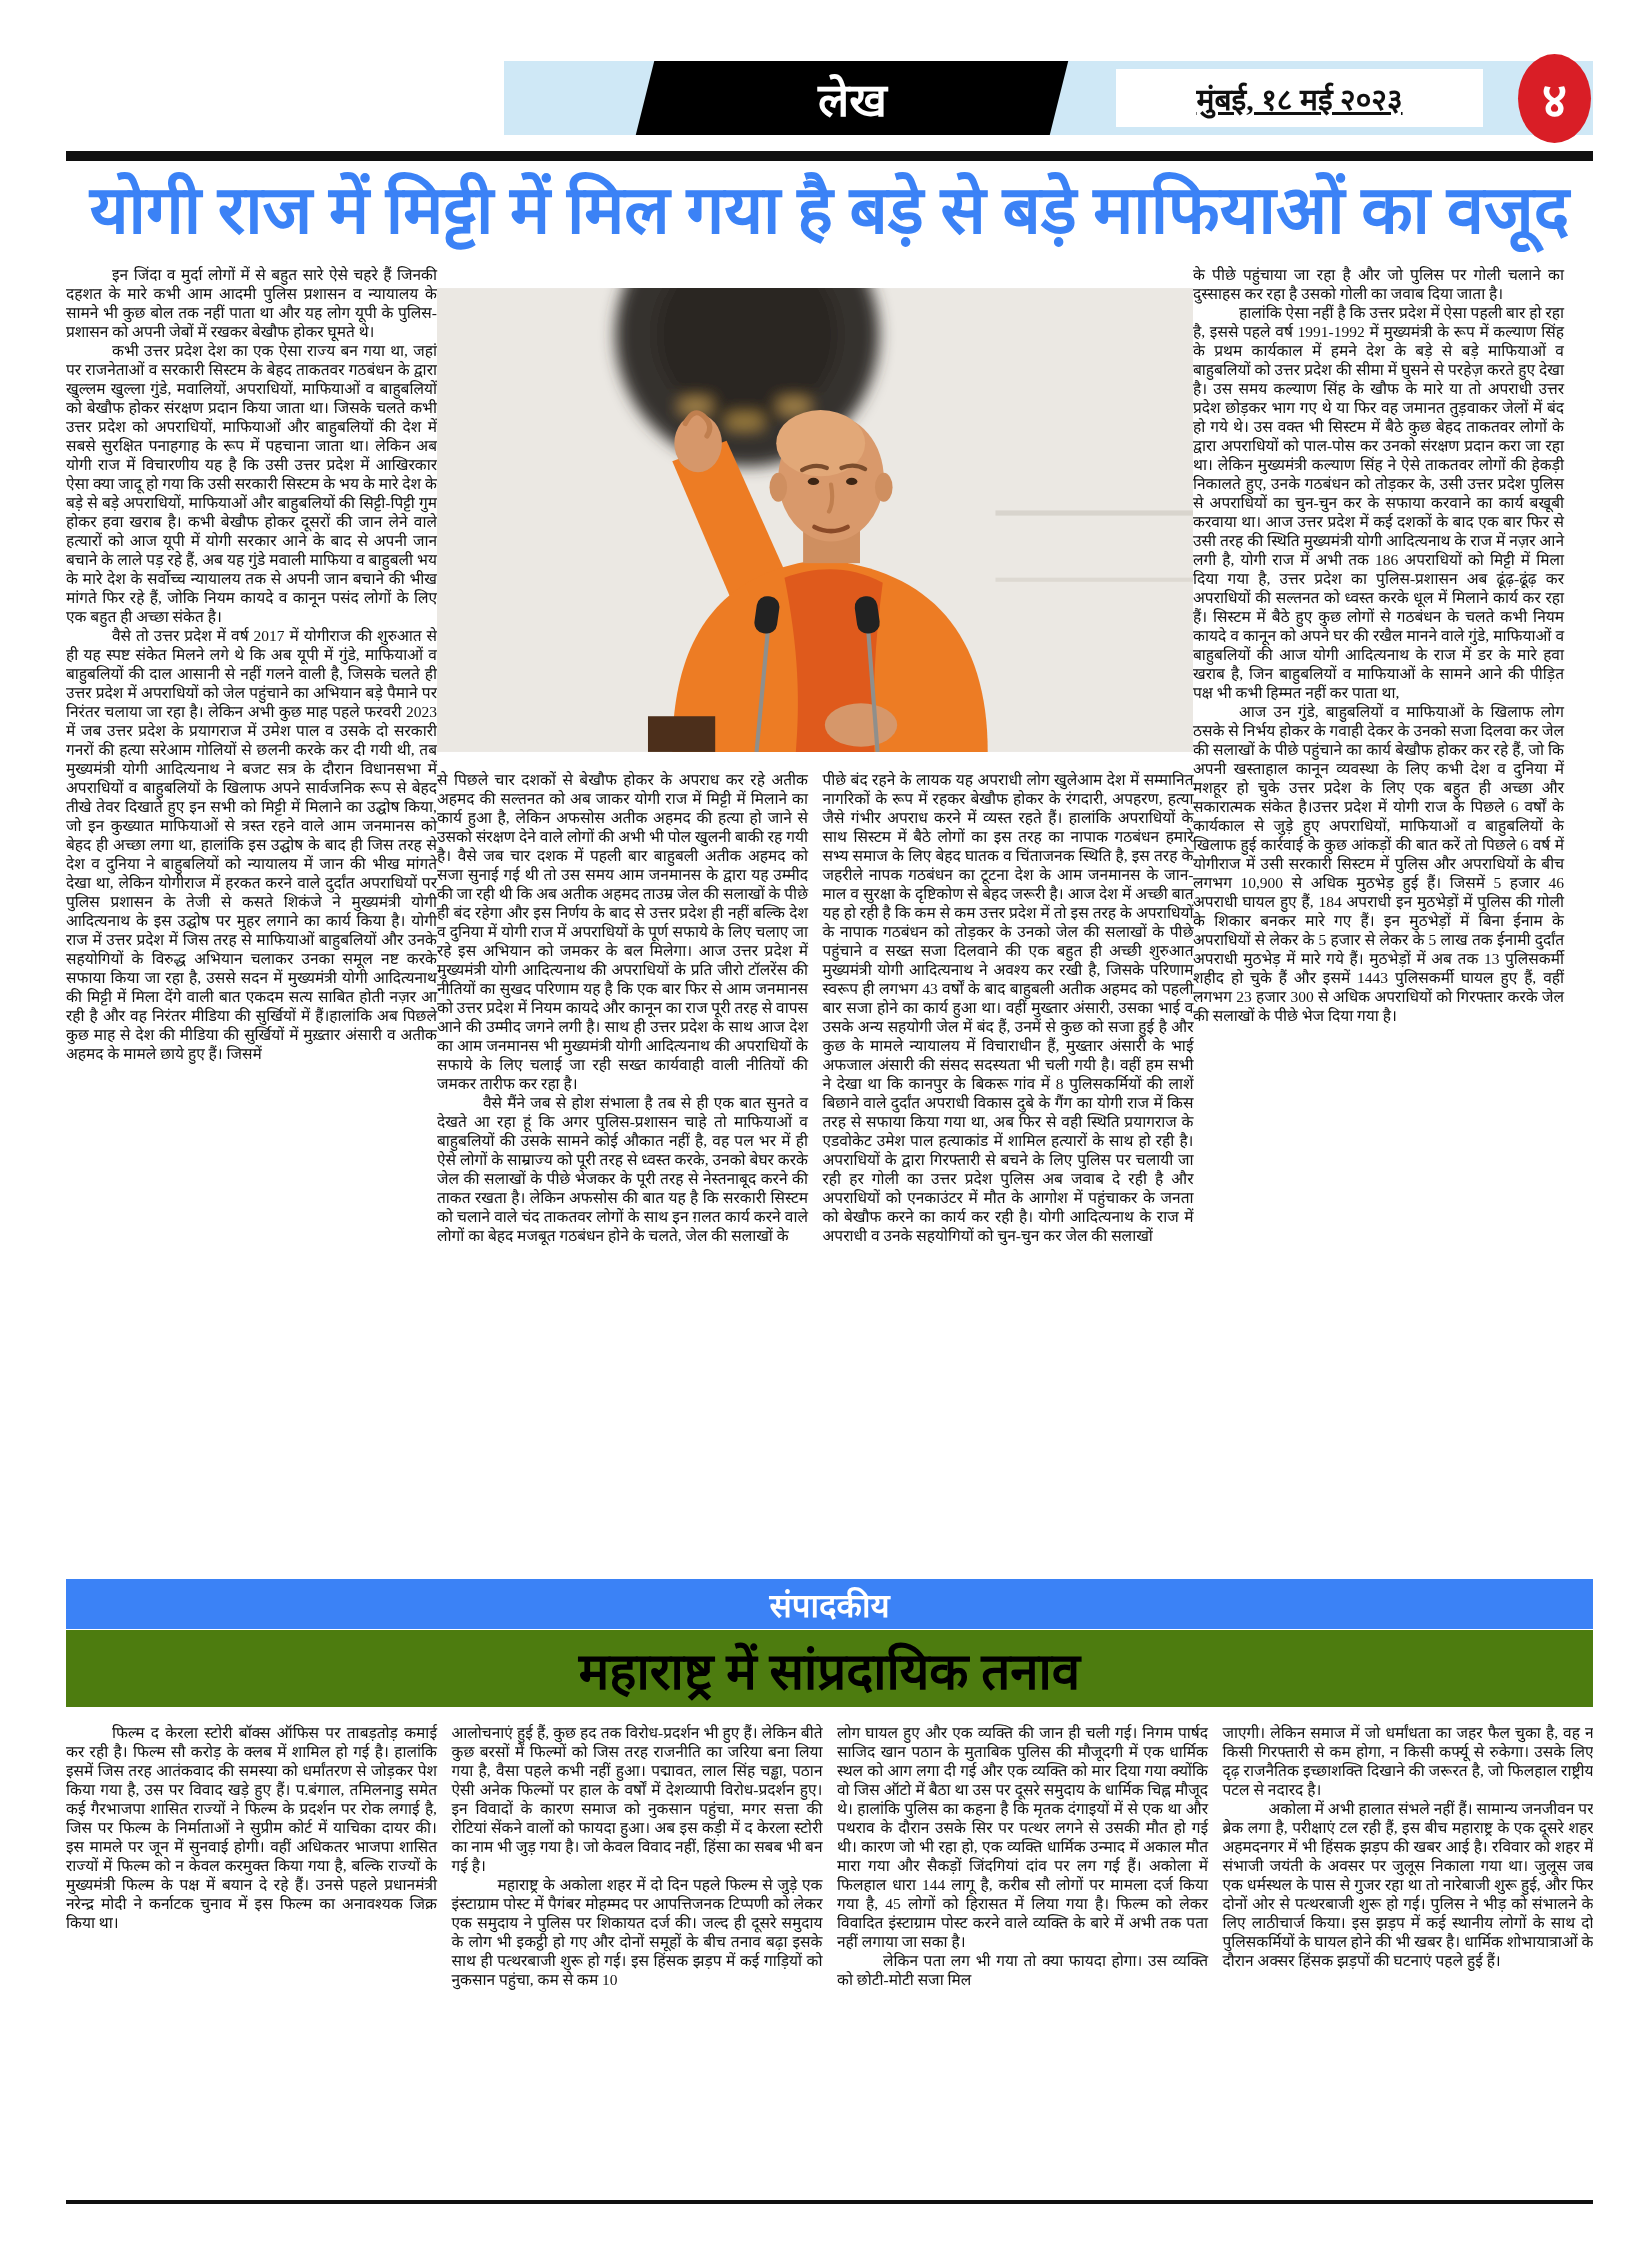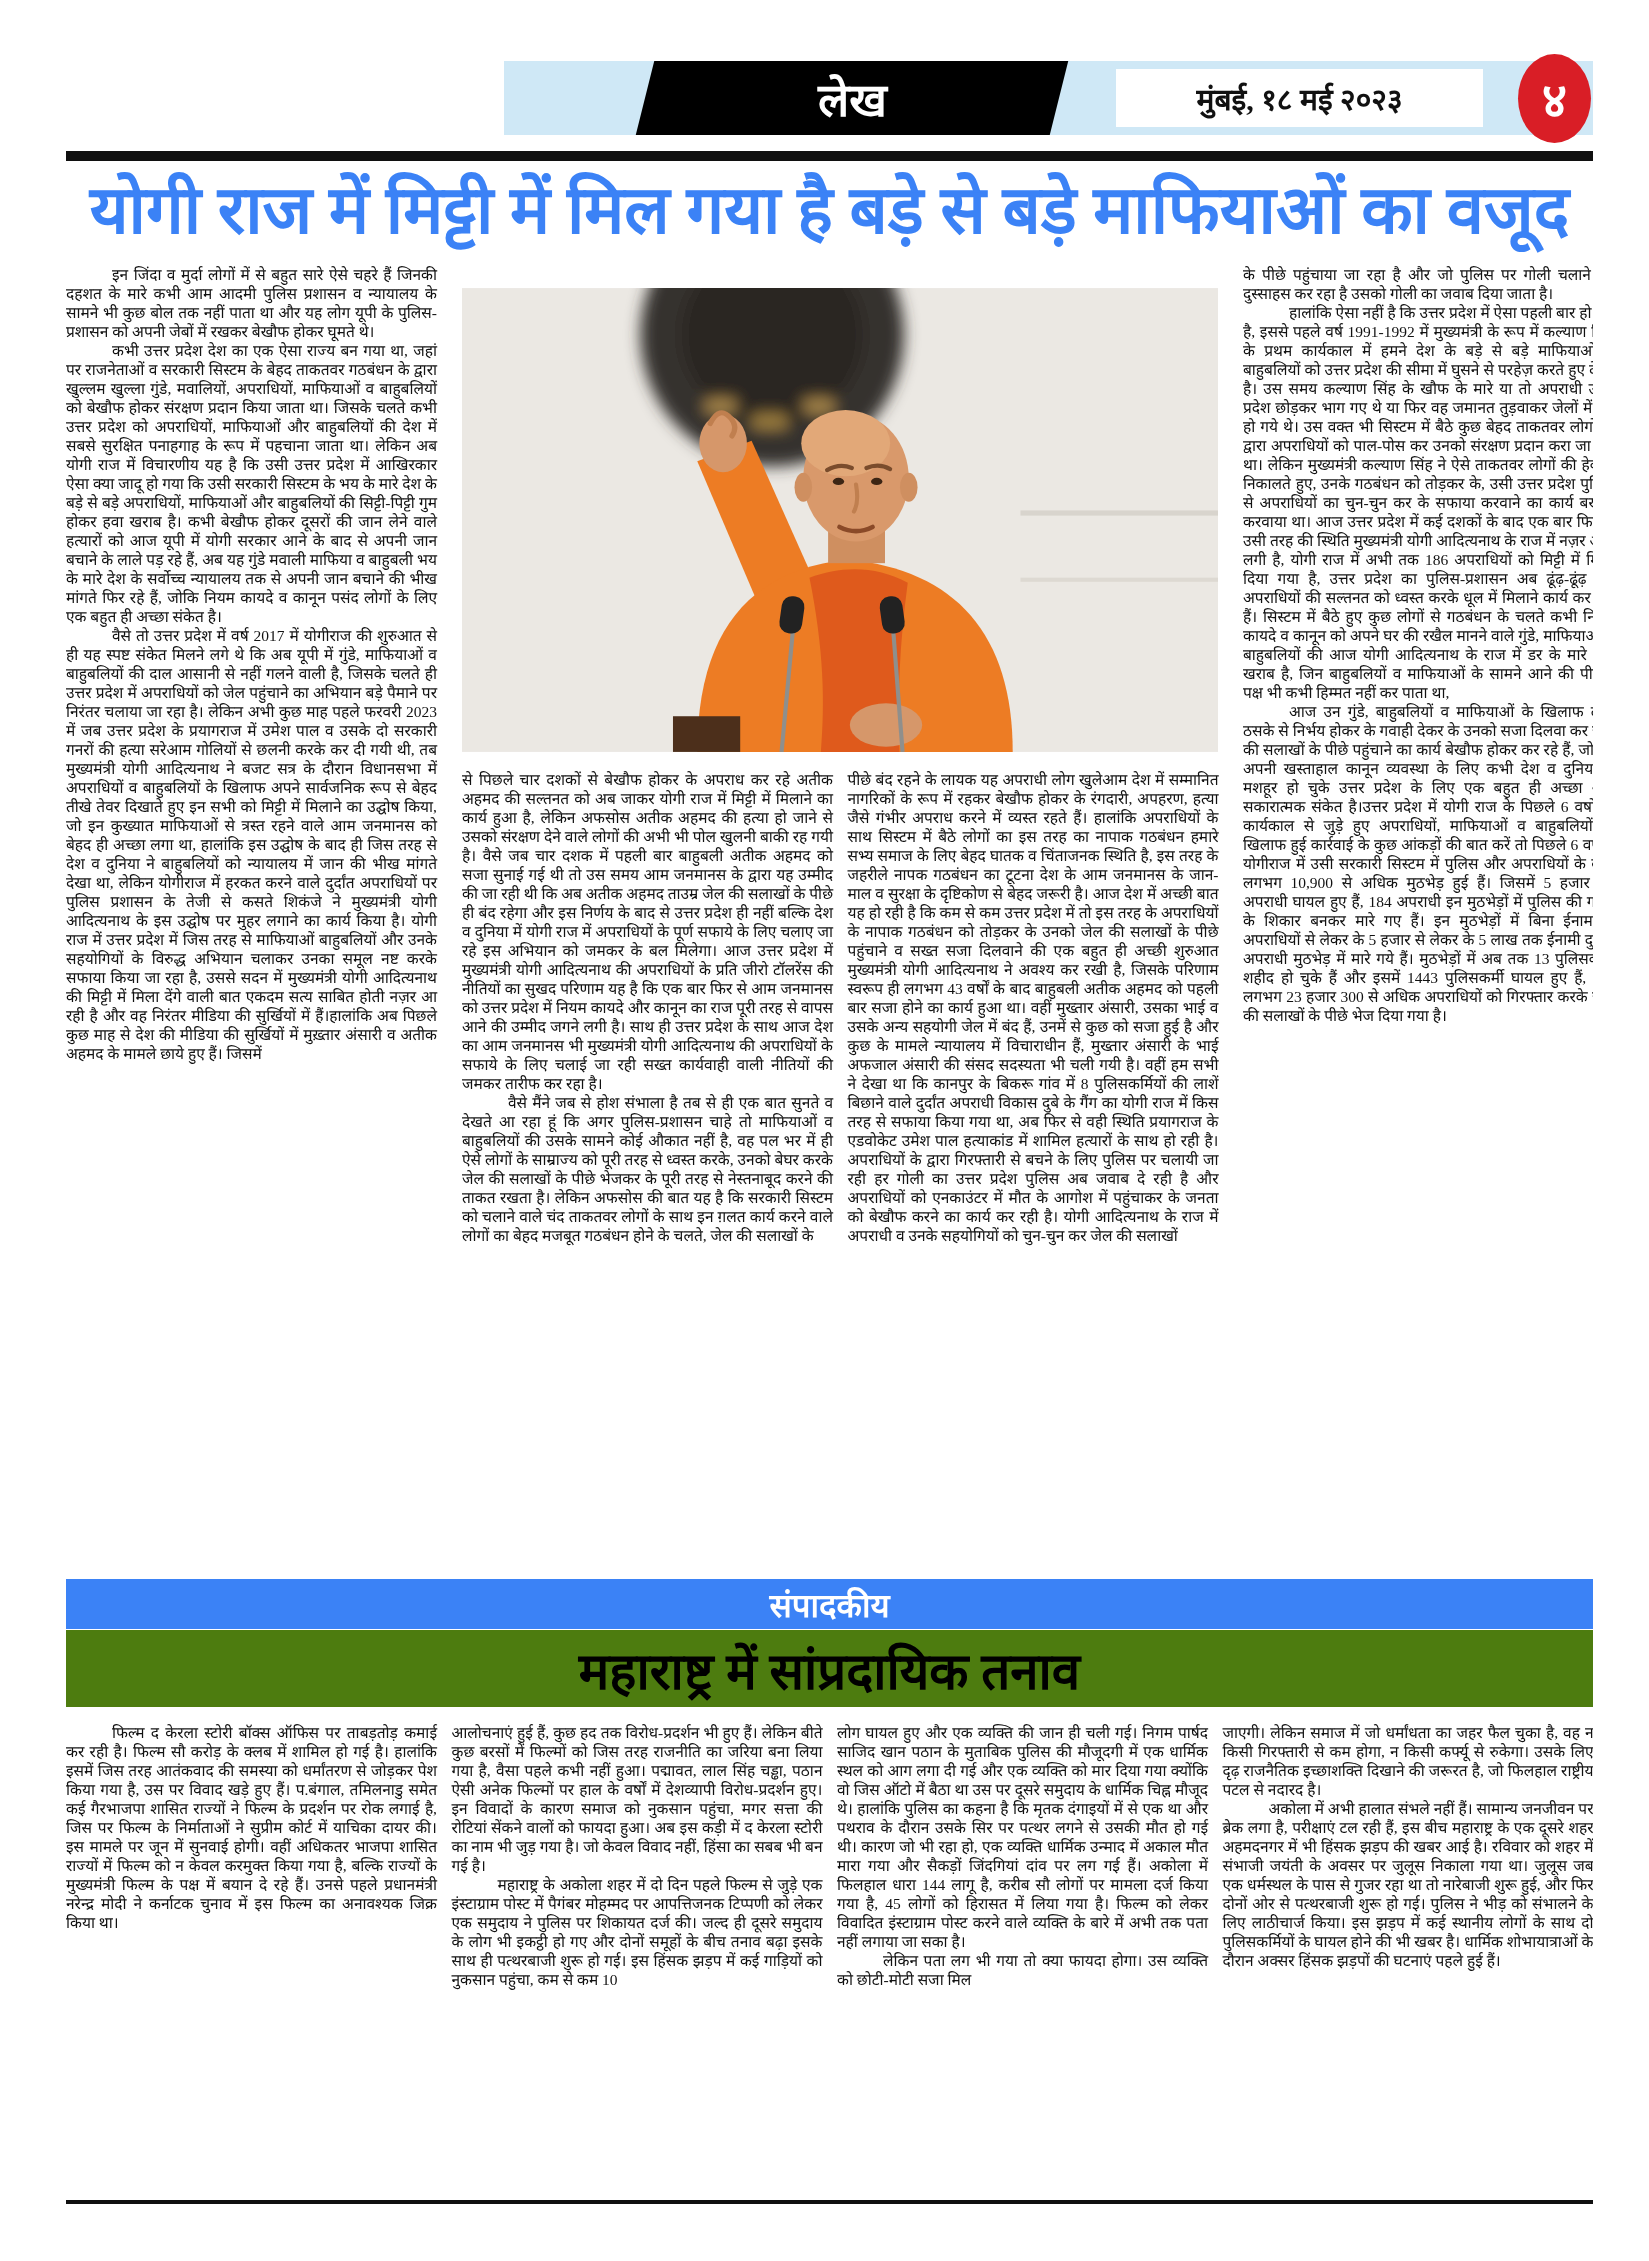"मुंबई, १८ मई २०२३" .date-box { text-decoration: none -> underline }
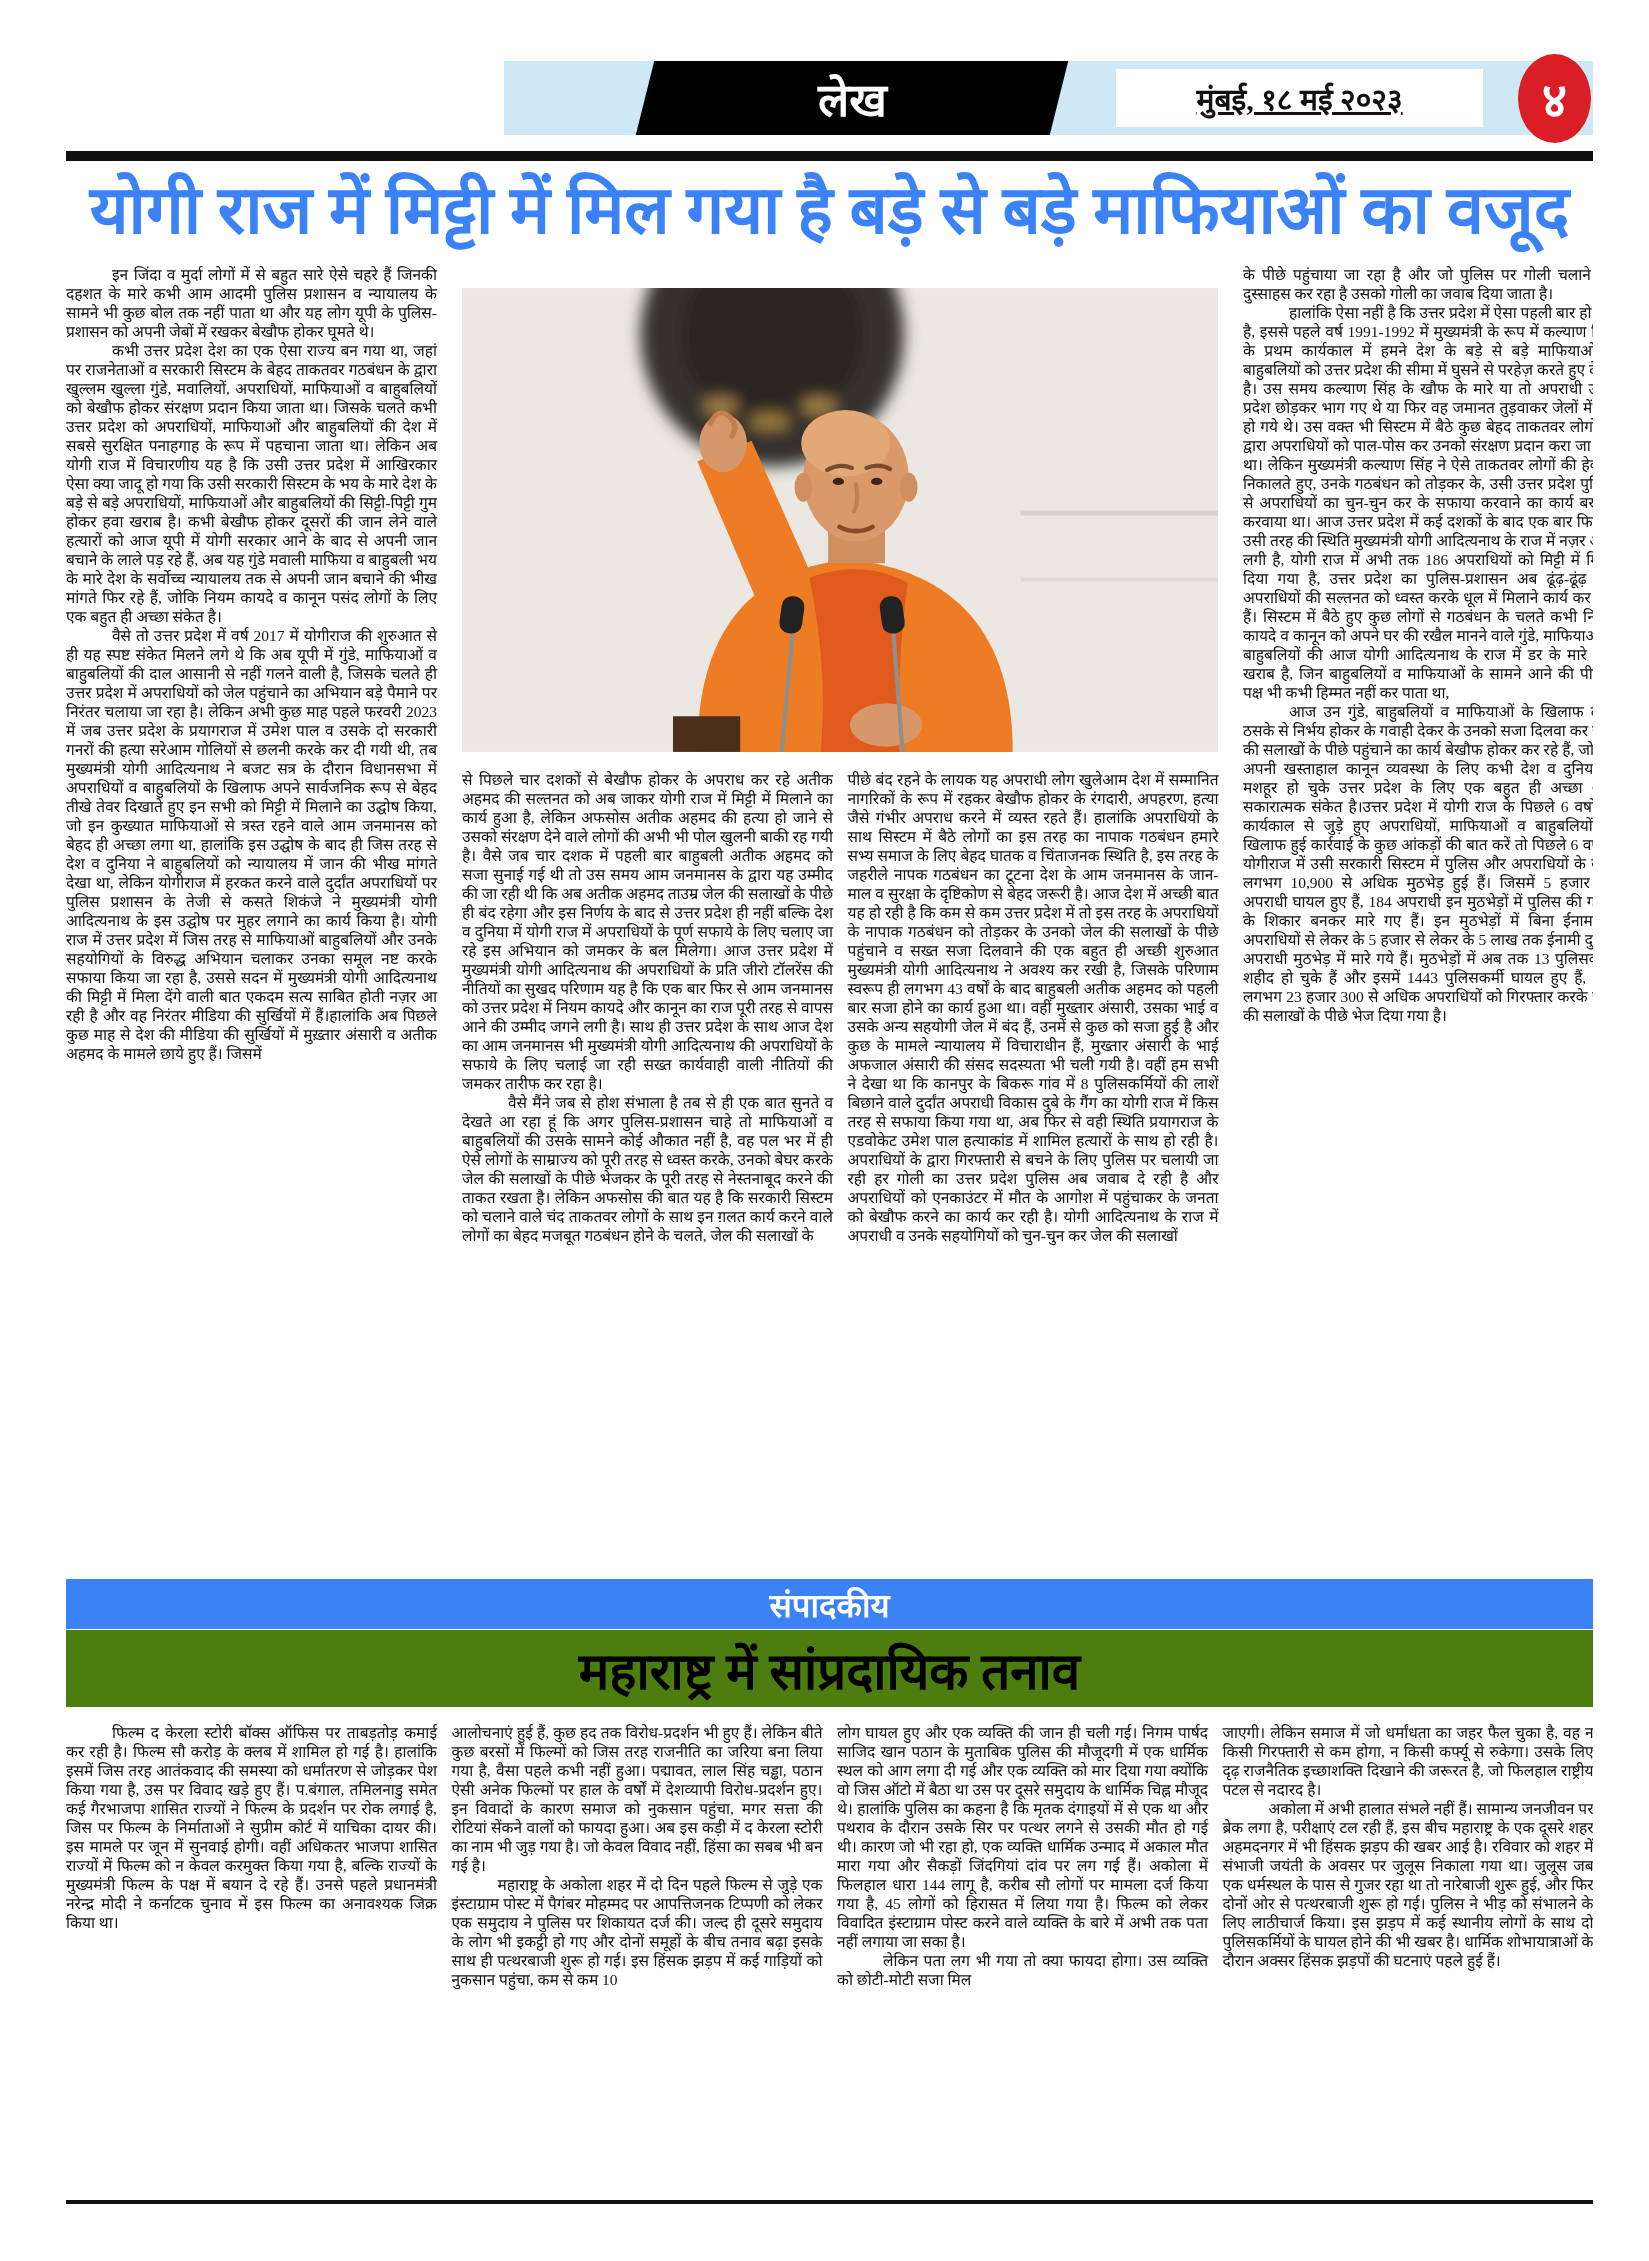"इन जिंदा व मुर्दा लोगों" .article { gap: 25px -> 0 }
